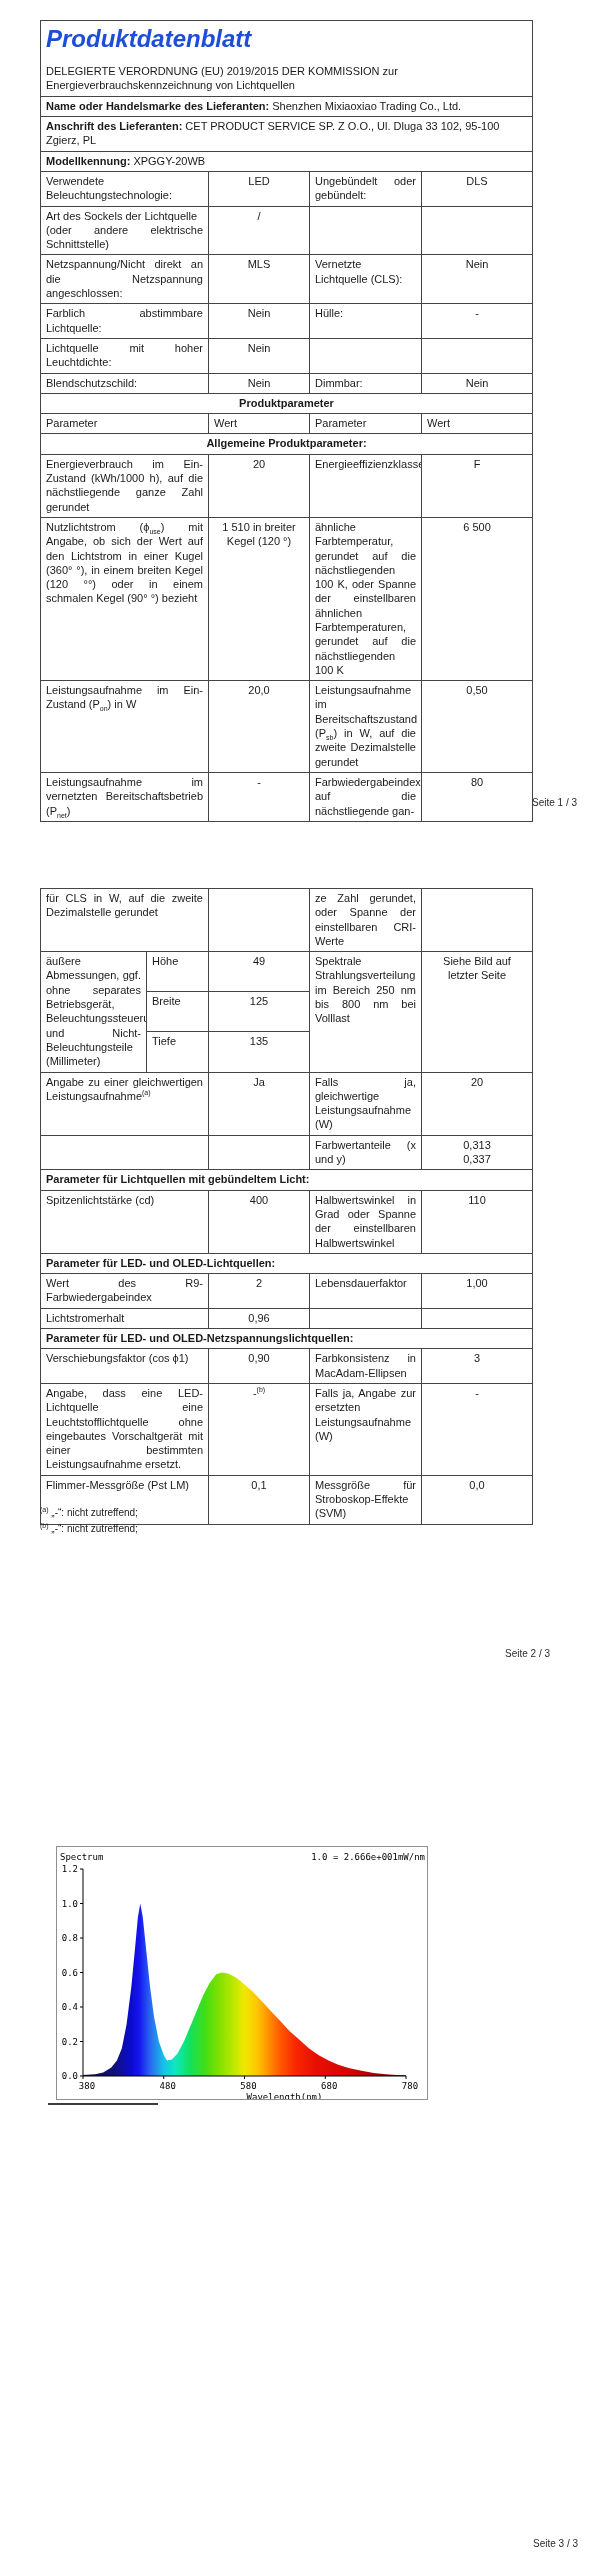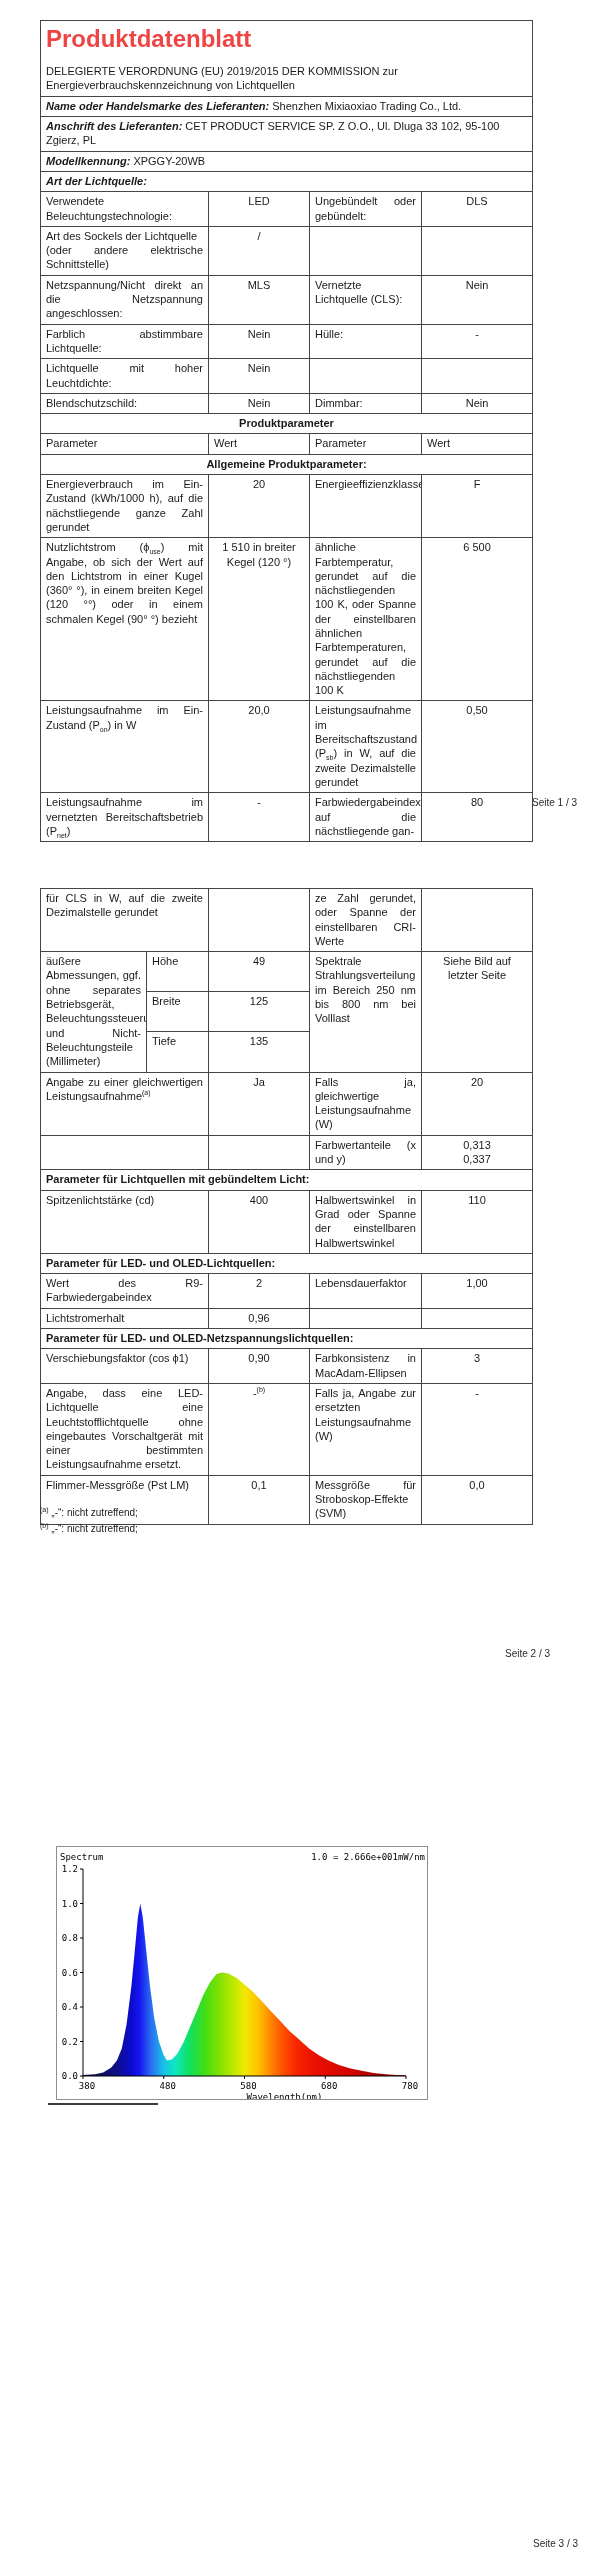"Produktdatenblatt" b { color: #ef4444 -> #1d4ed8; font-style: none -> italic }
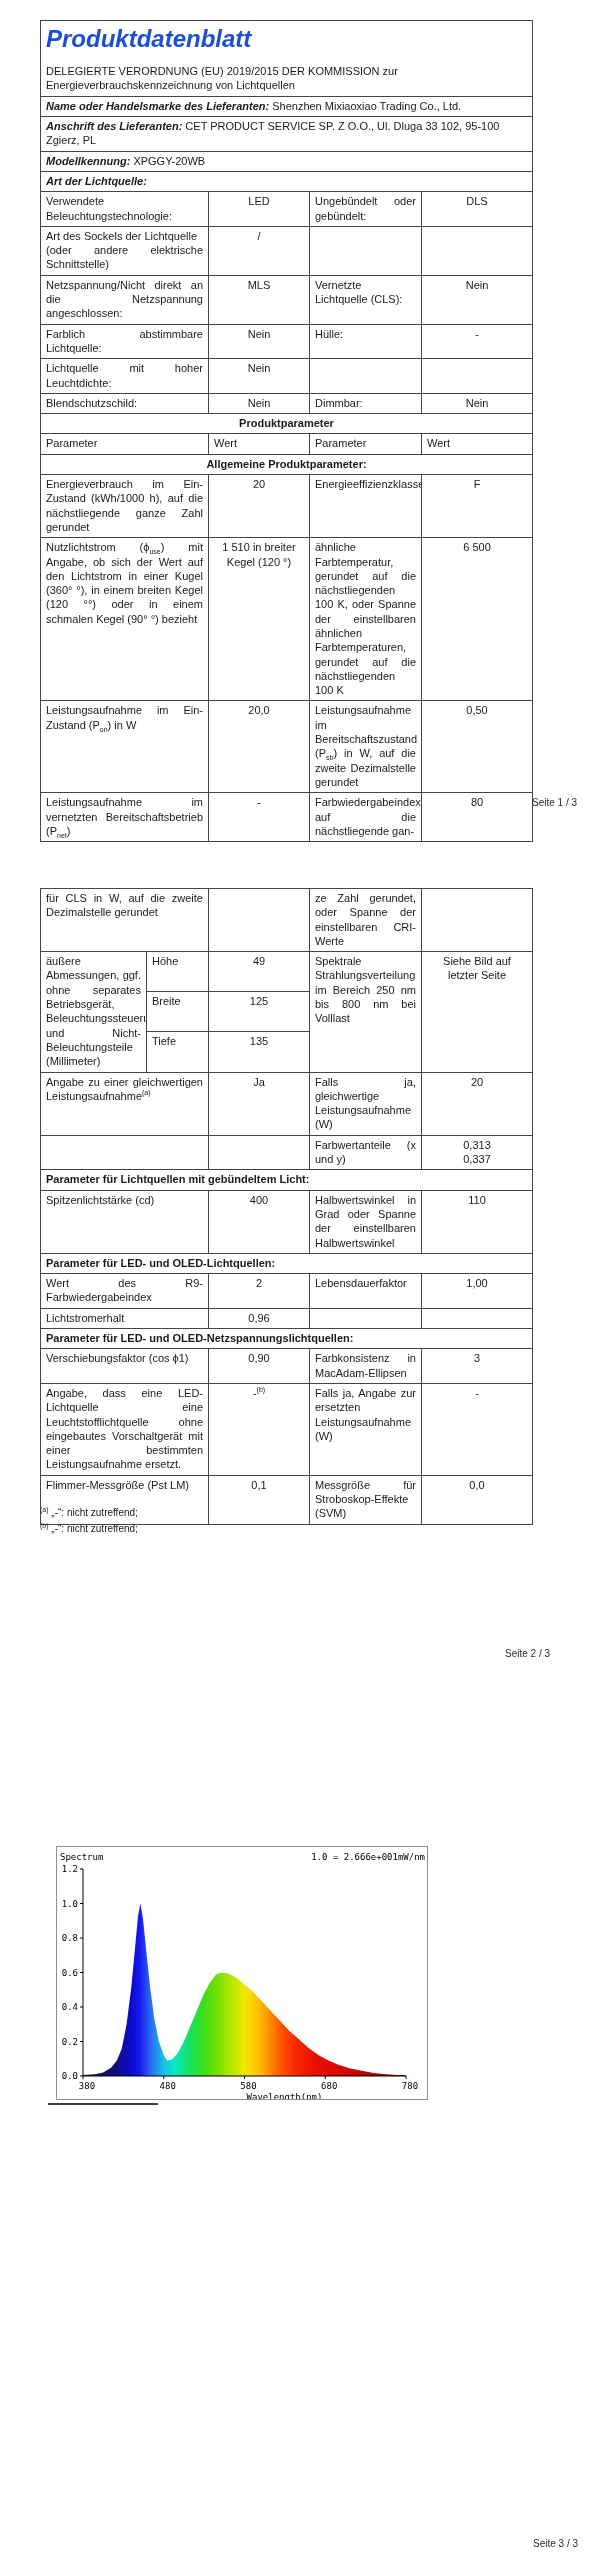"Name oder Handelsmarke des Lieferanten:" td.info b { font-style: italic -> none }
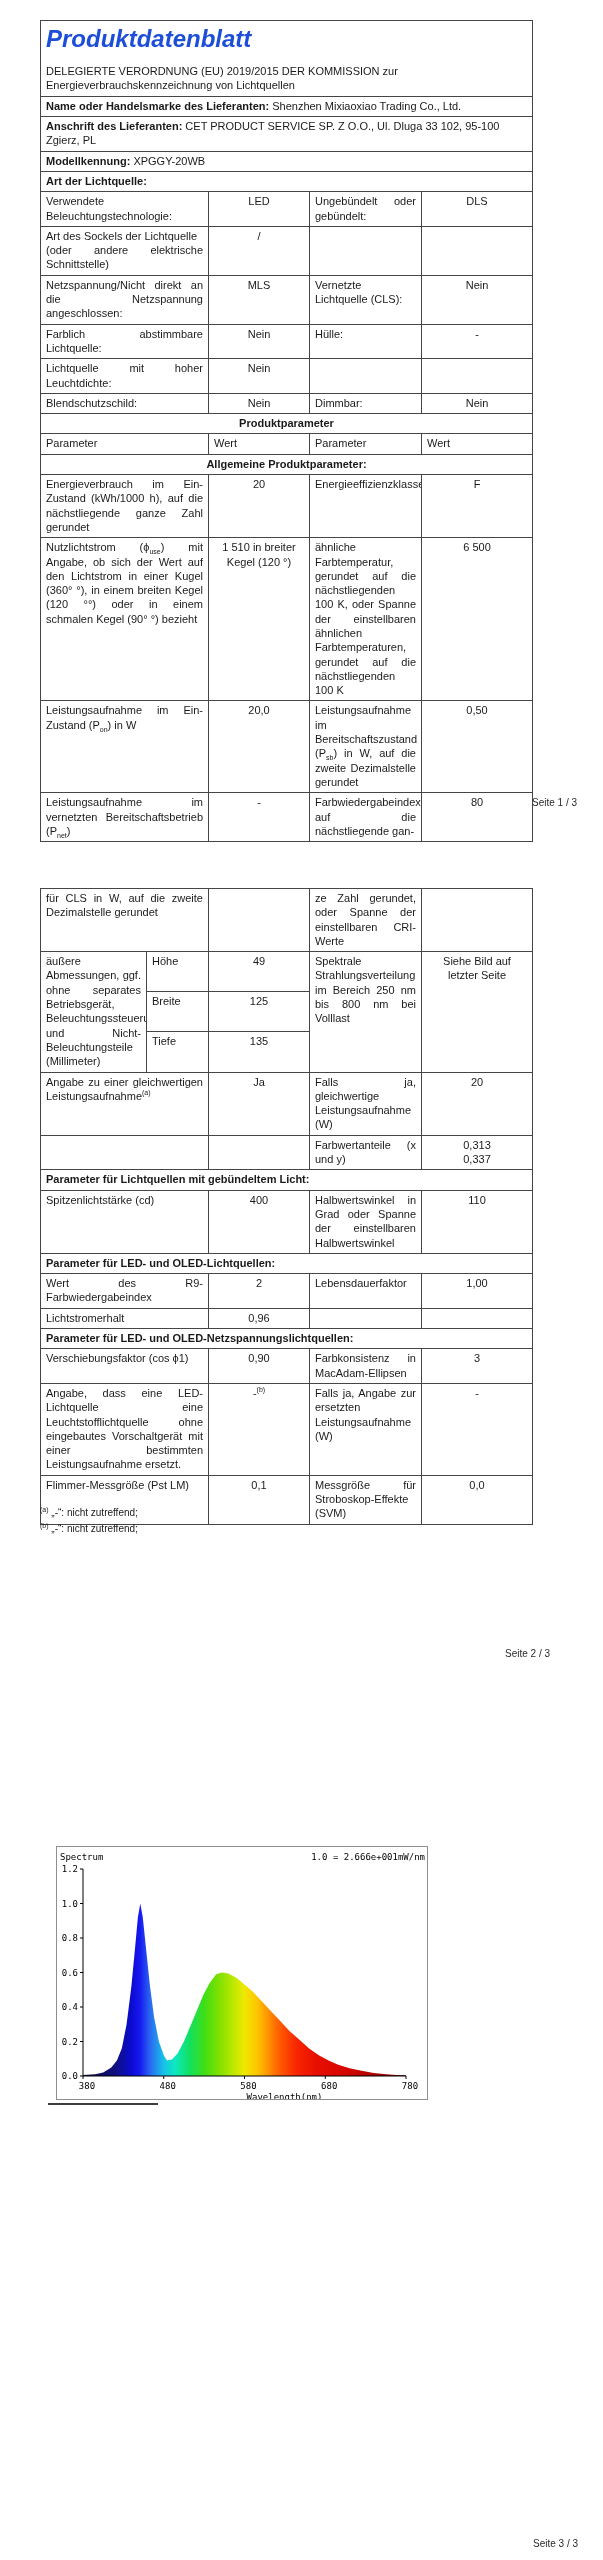"Art der Lichtquelle:" tr { html: <tr> <td><b>Art der Lichtquelle:</b></td> </tr> -> none }
